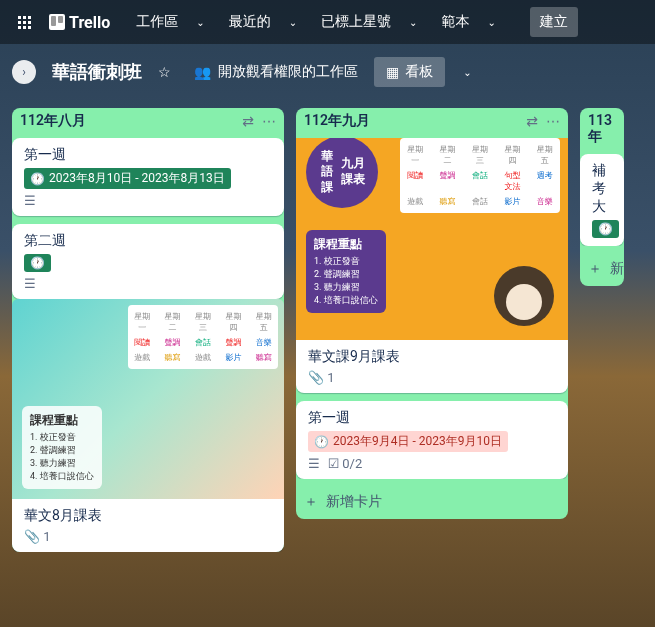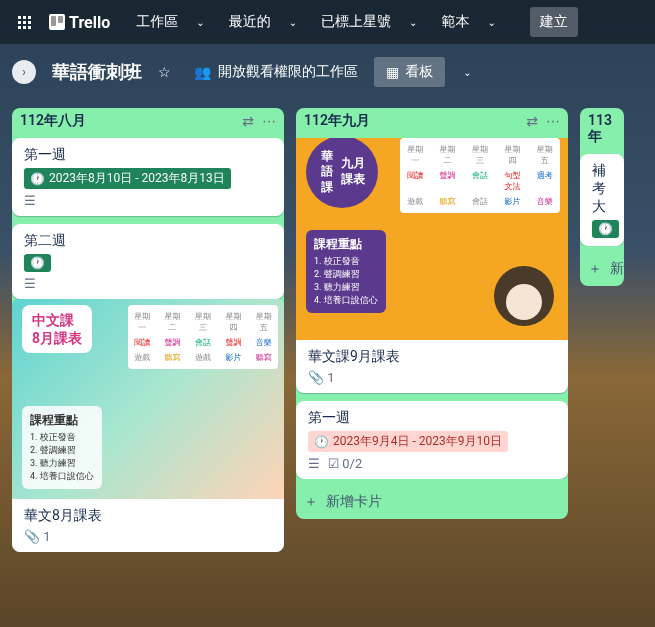"中文課" div.cover-title-box { html: <div><span>中文課</span><br><span>8月課表</span></div> -> none }
